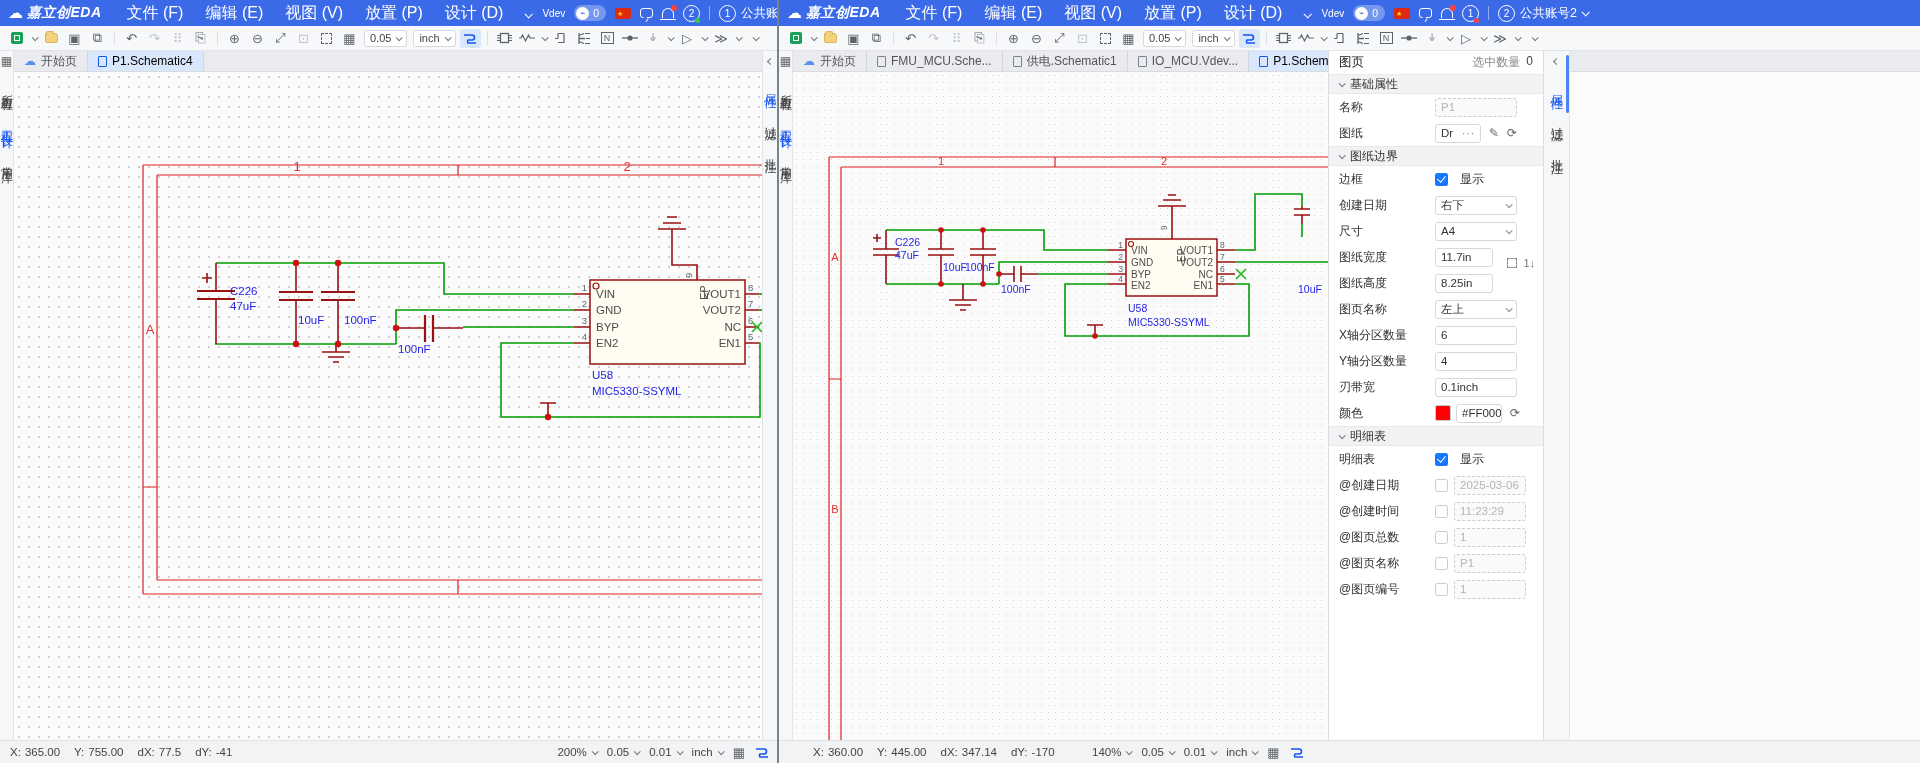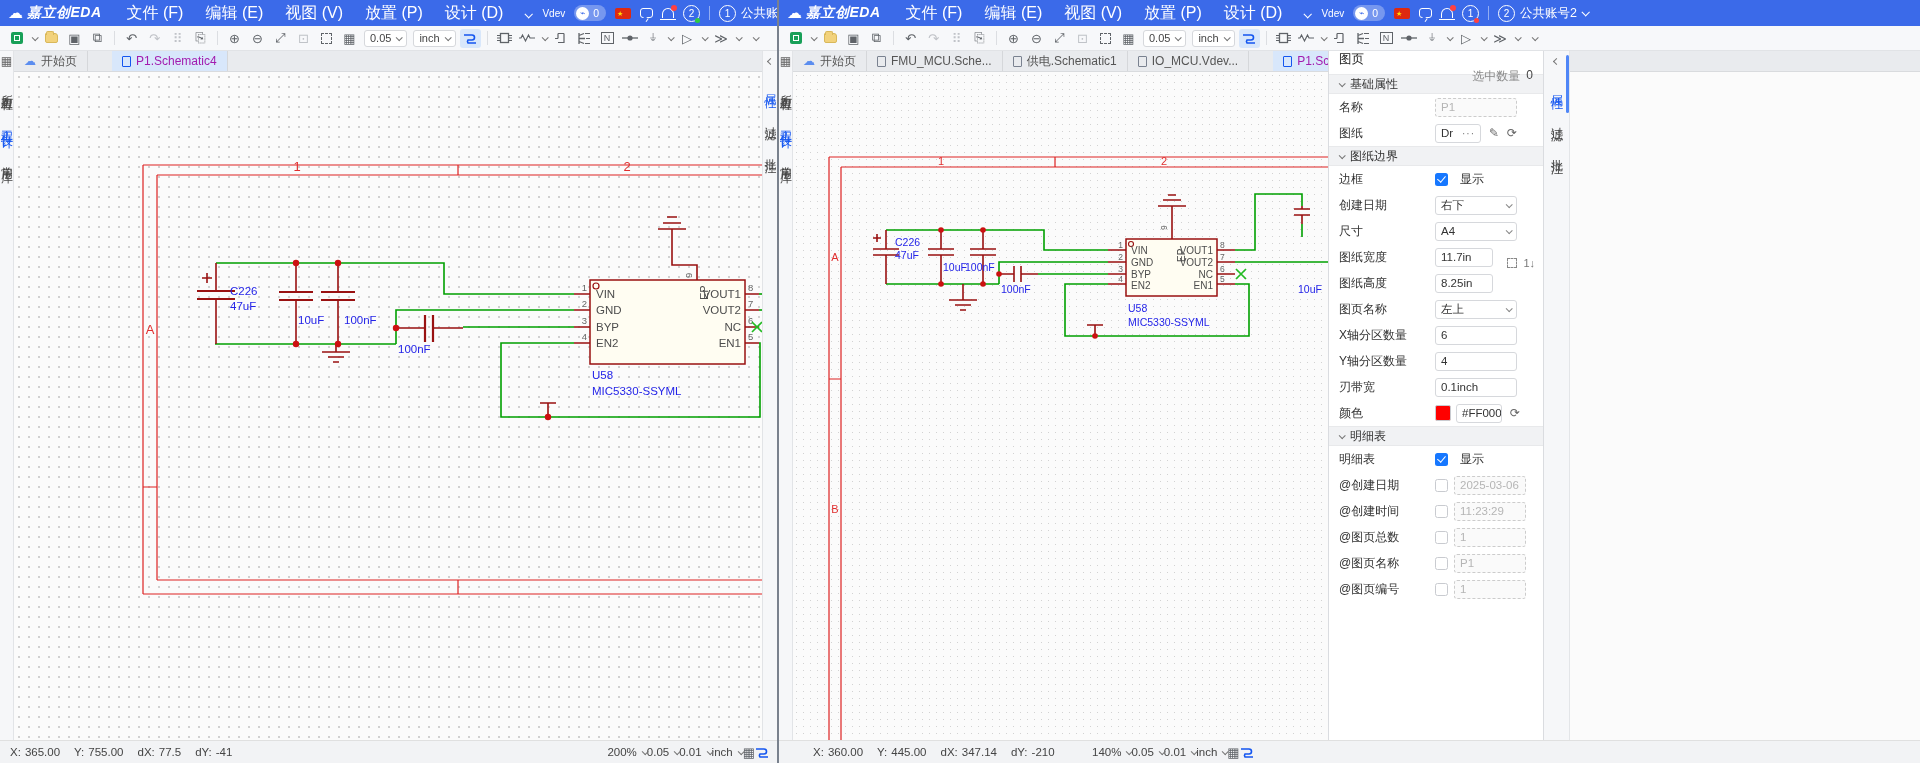"P1.Schematic4" .tab.active { color: #a21caf -> #000000; margin-left: 24px -> none }
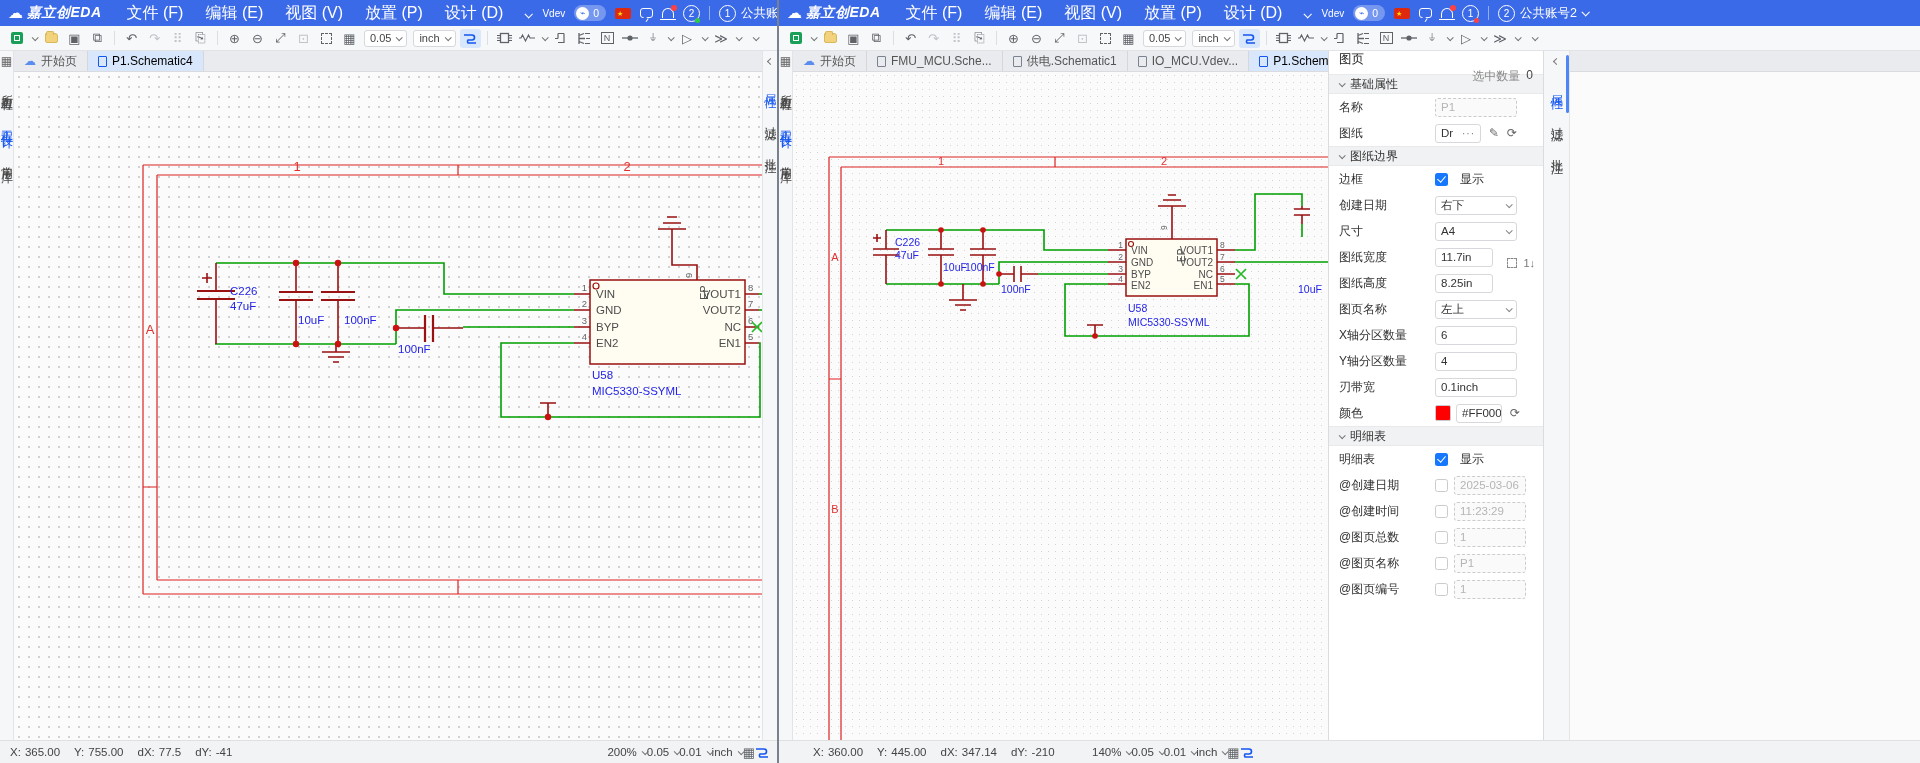"图页" .p-head { align-items: flex-start -> center; flex-direction: column -> none }
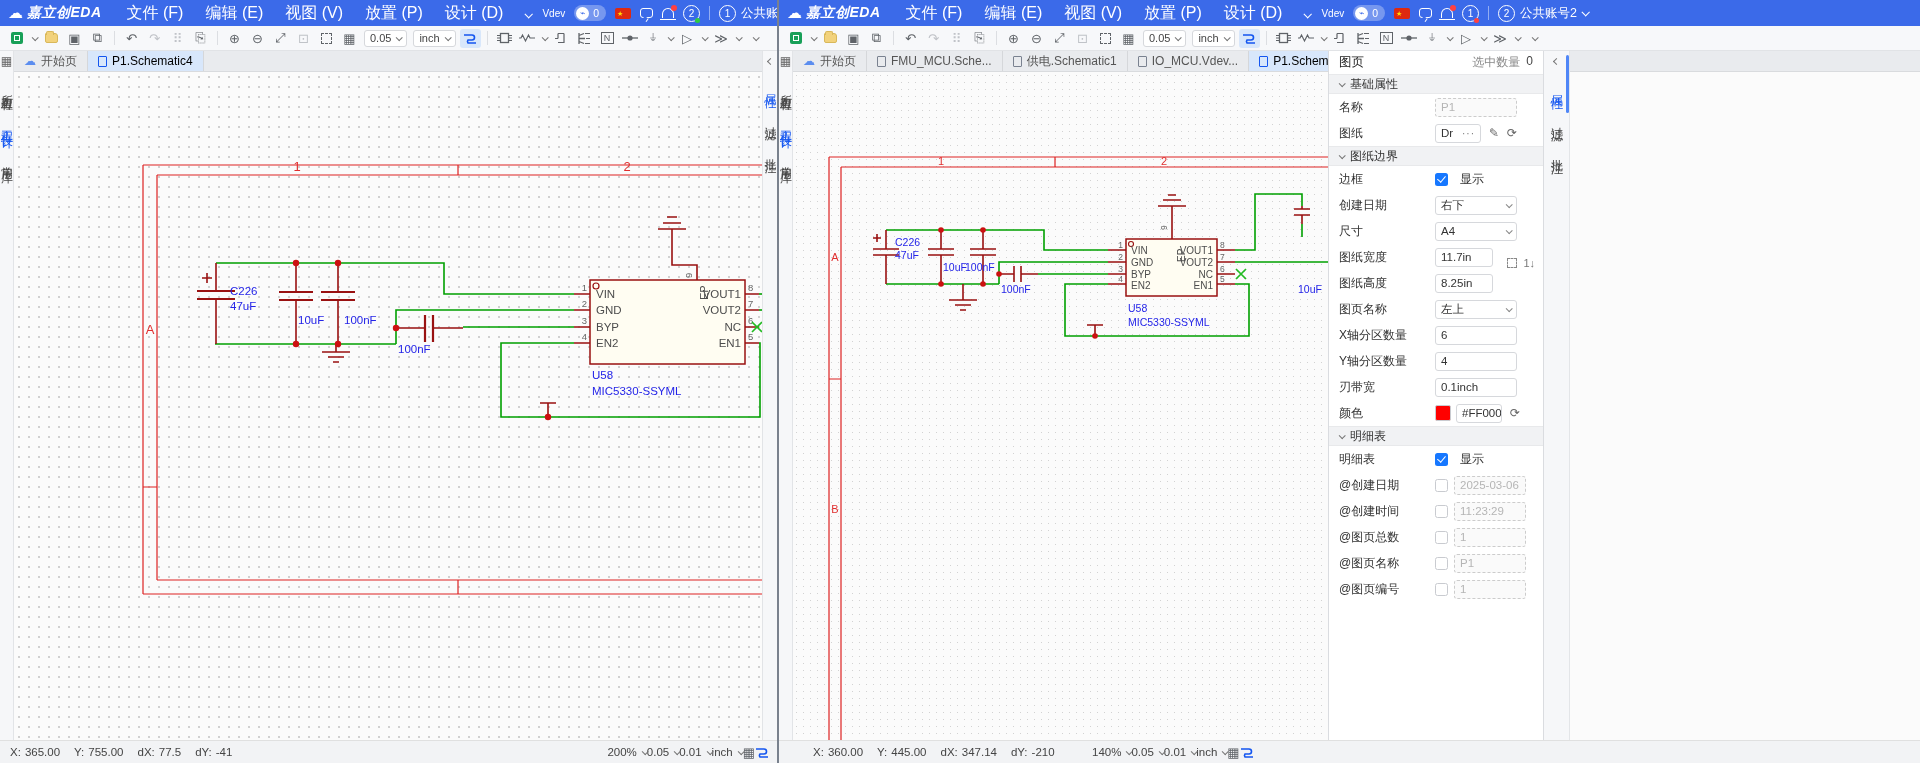"200%" .st-right { gap: none -> 10px }
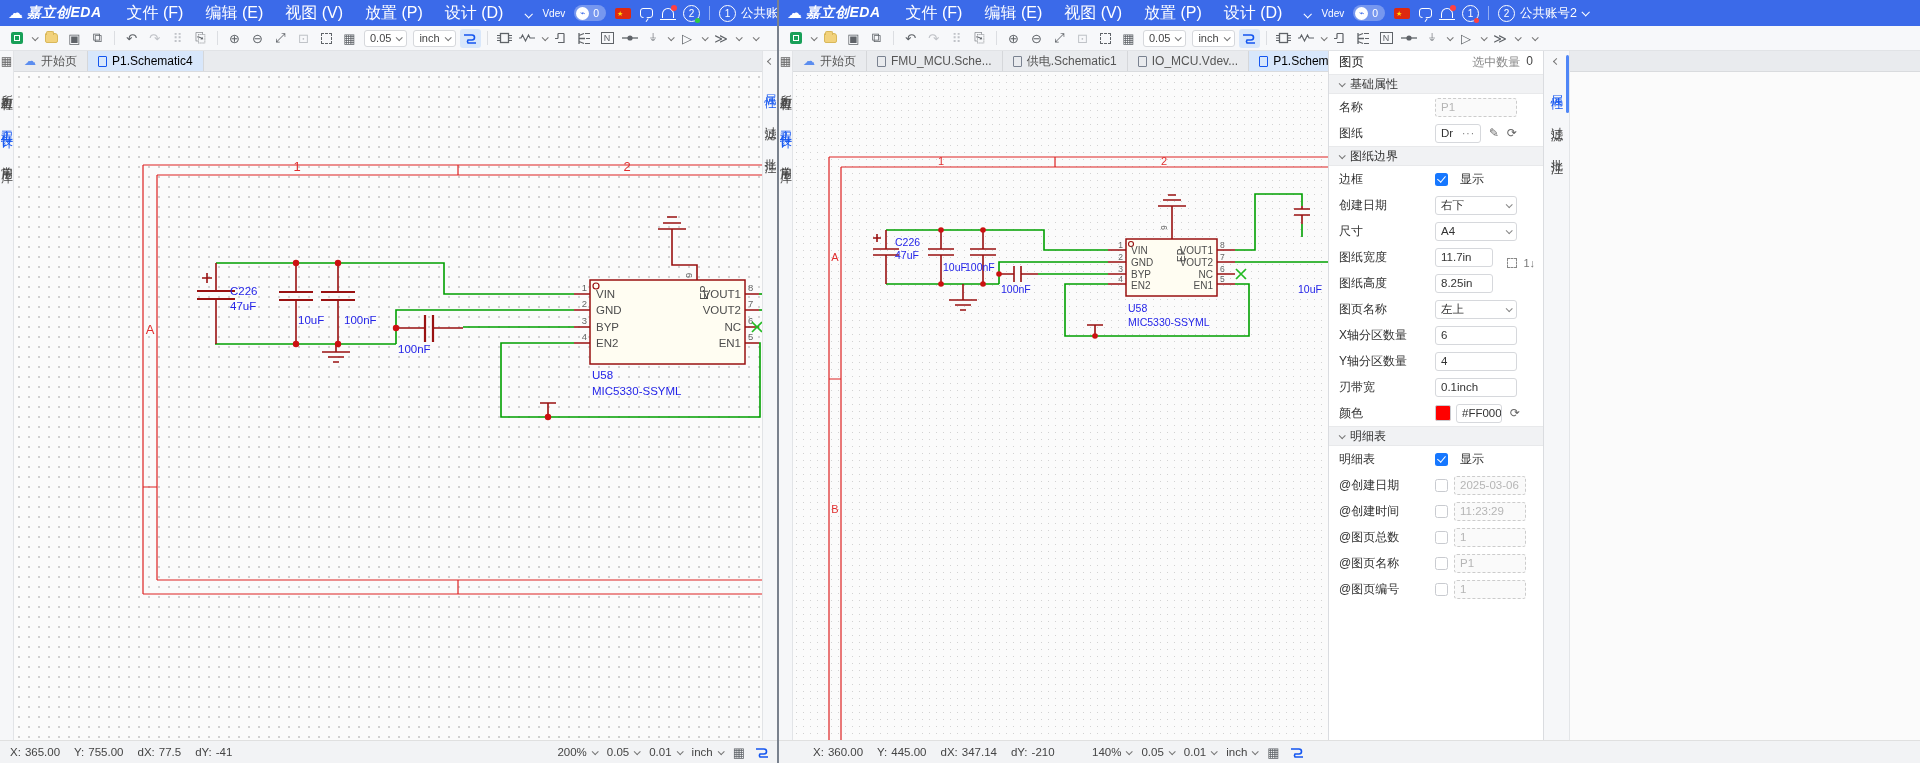"-210" span { text: -210 -> -170 }
